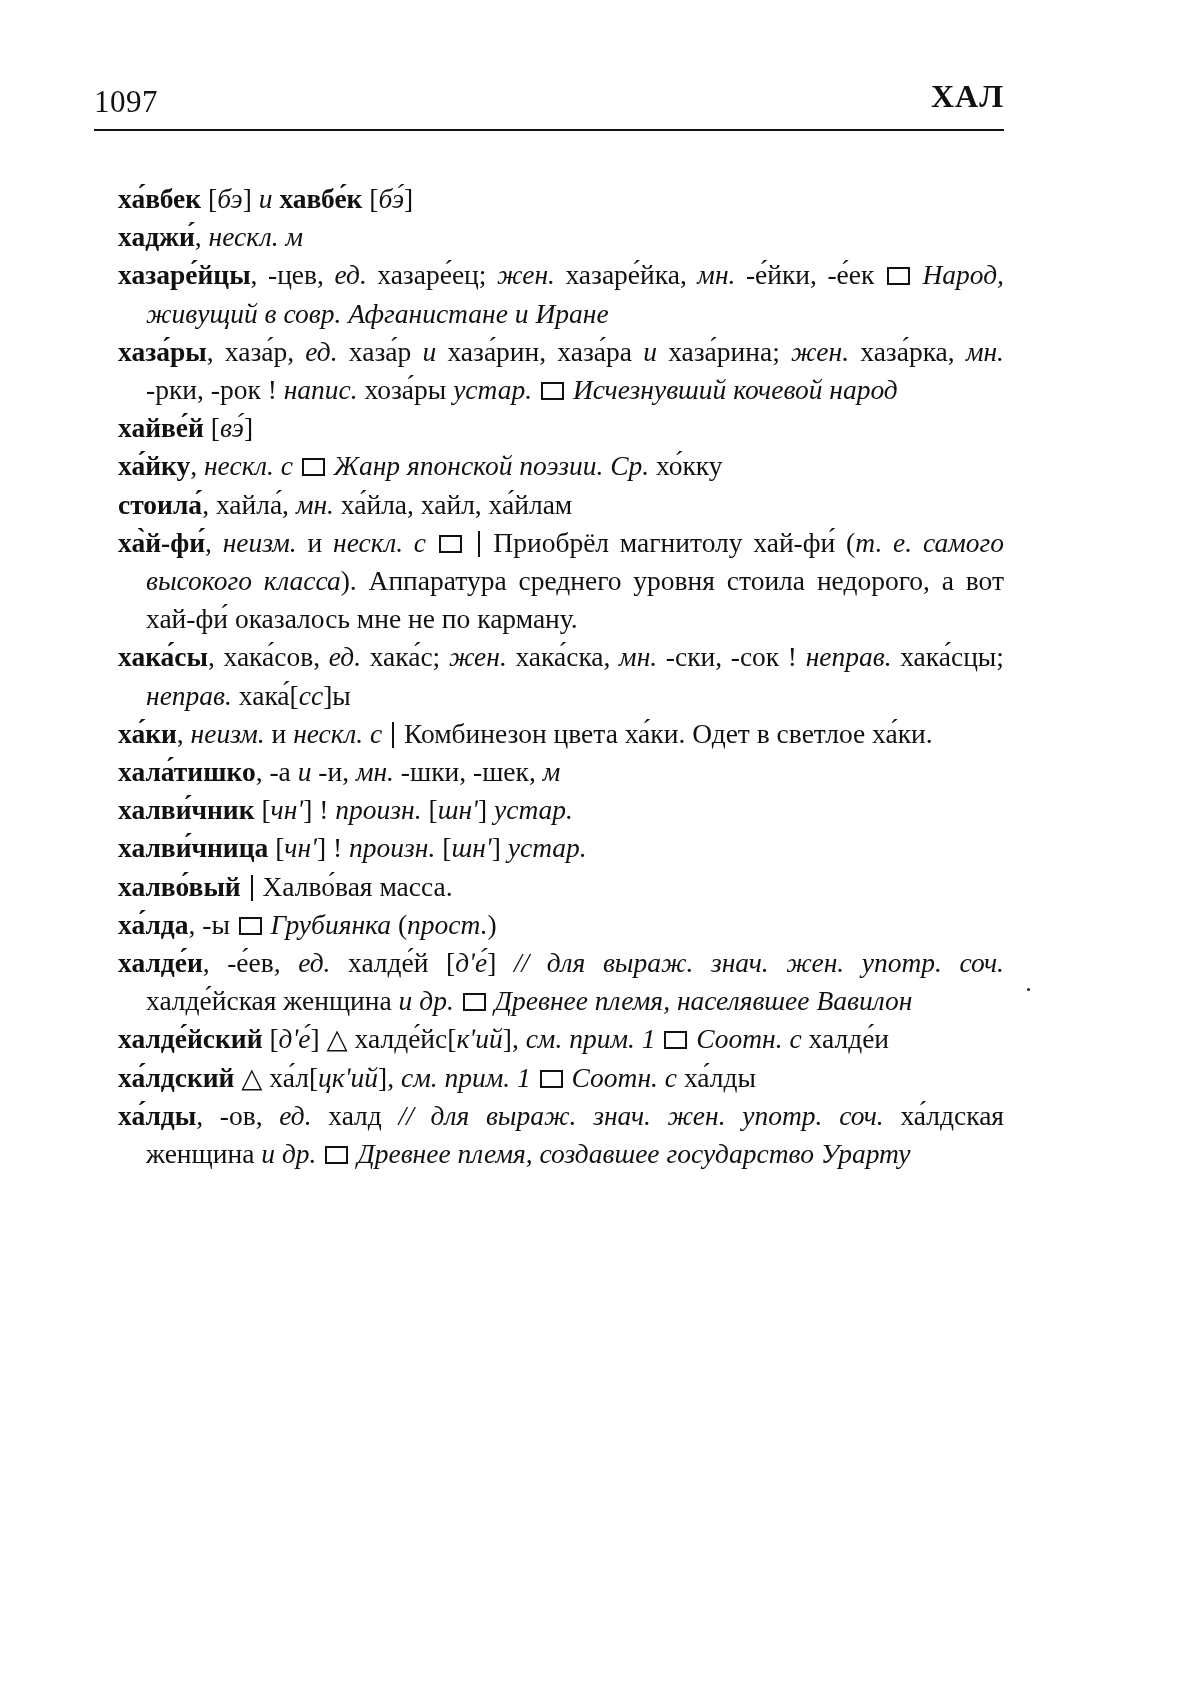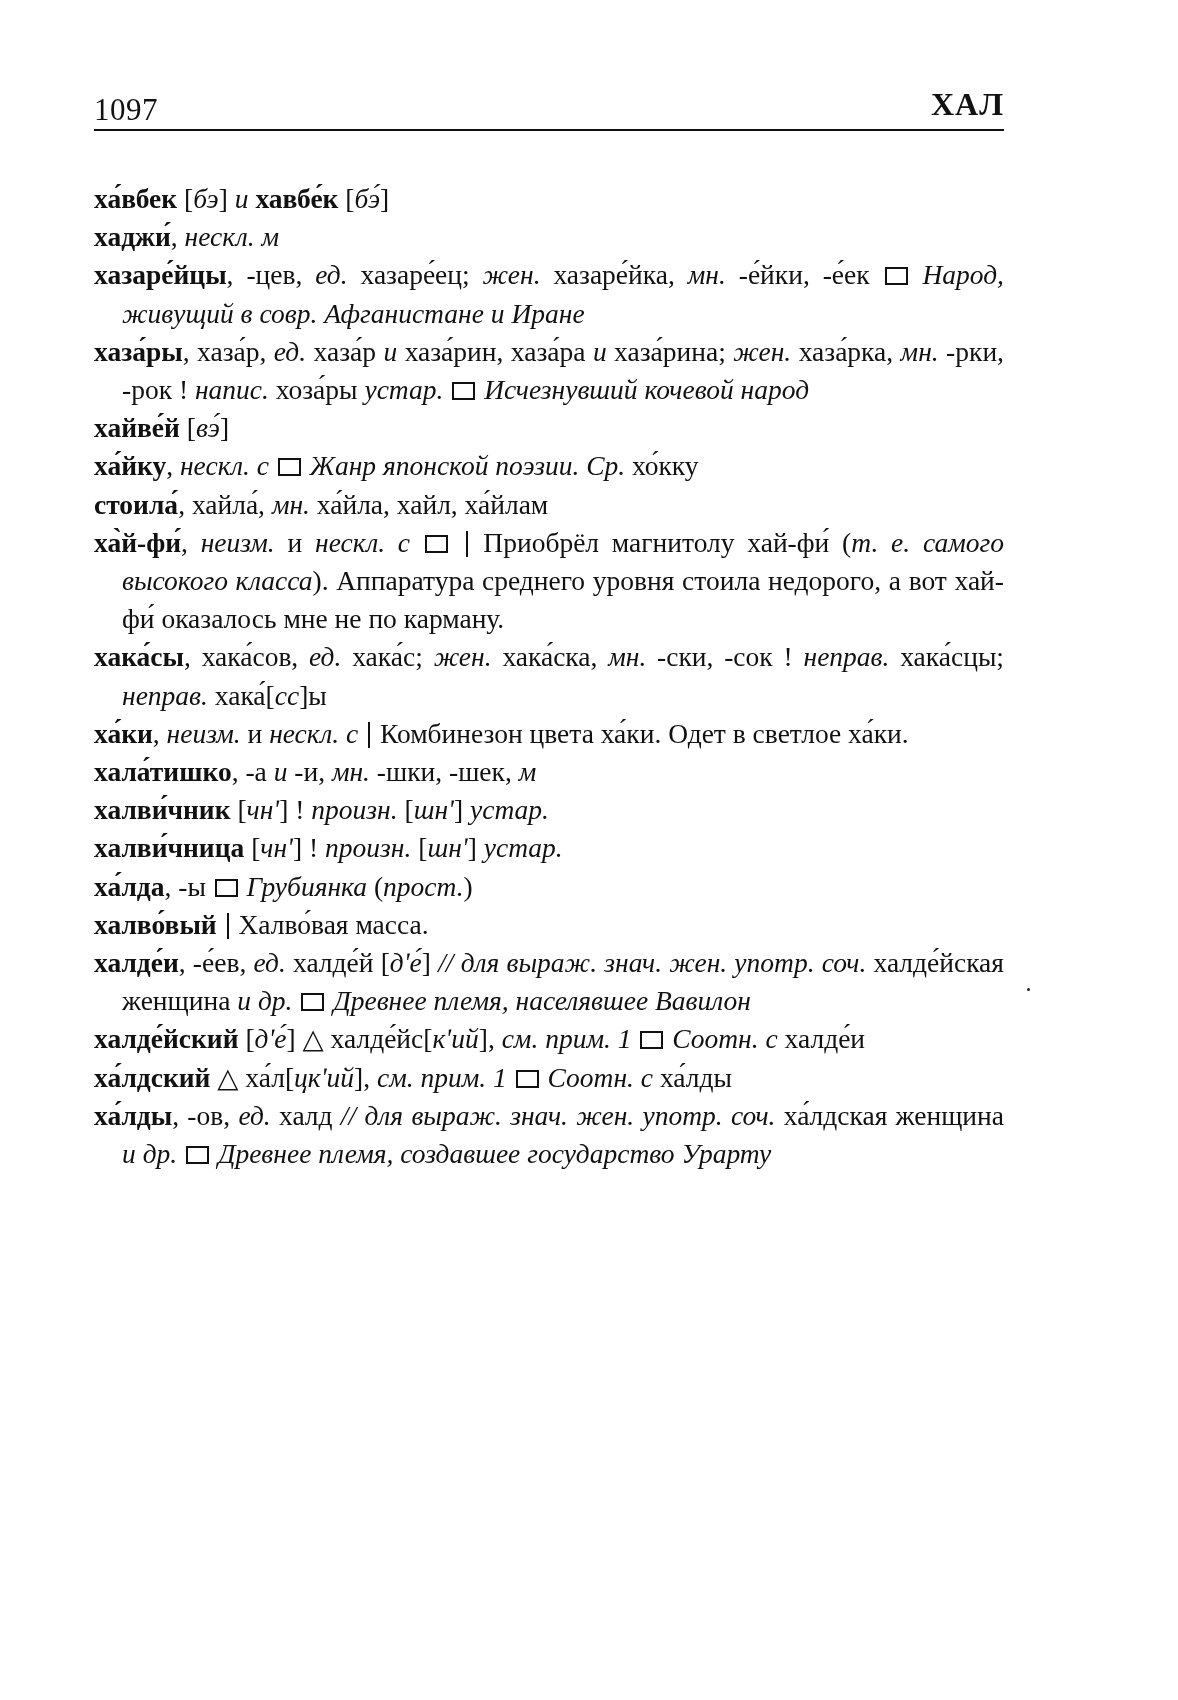"1097" .page-header { top: 86px -> 78px }
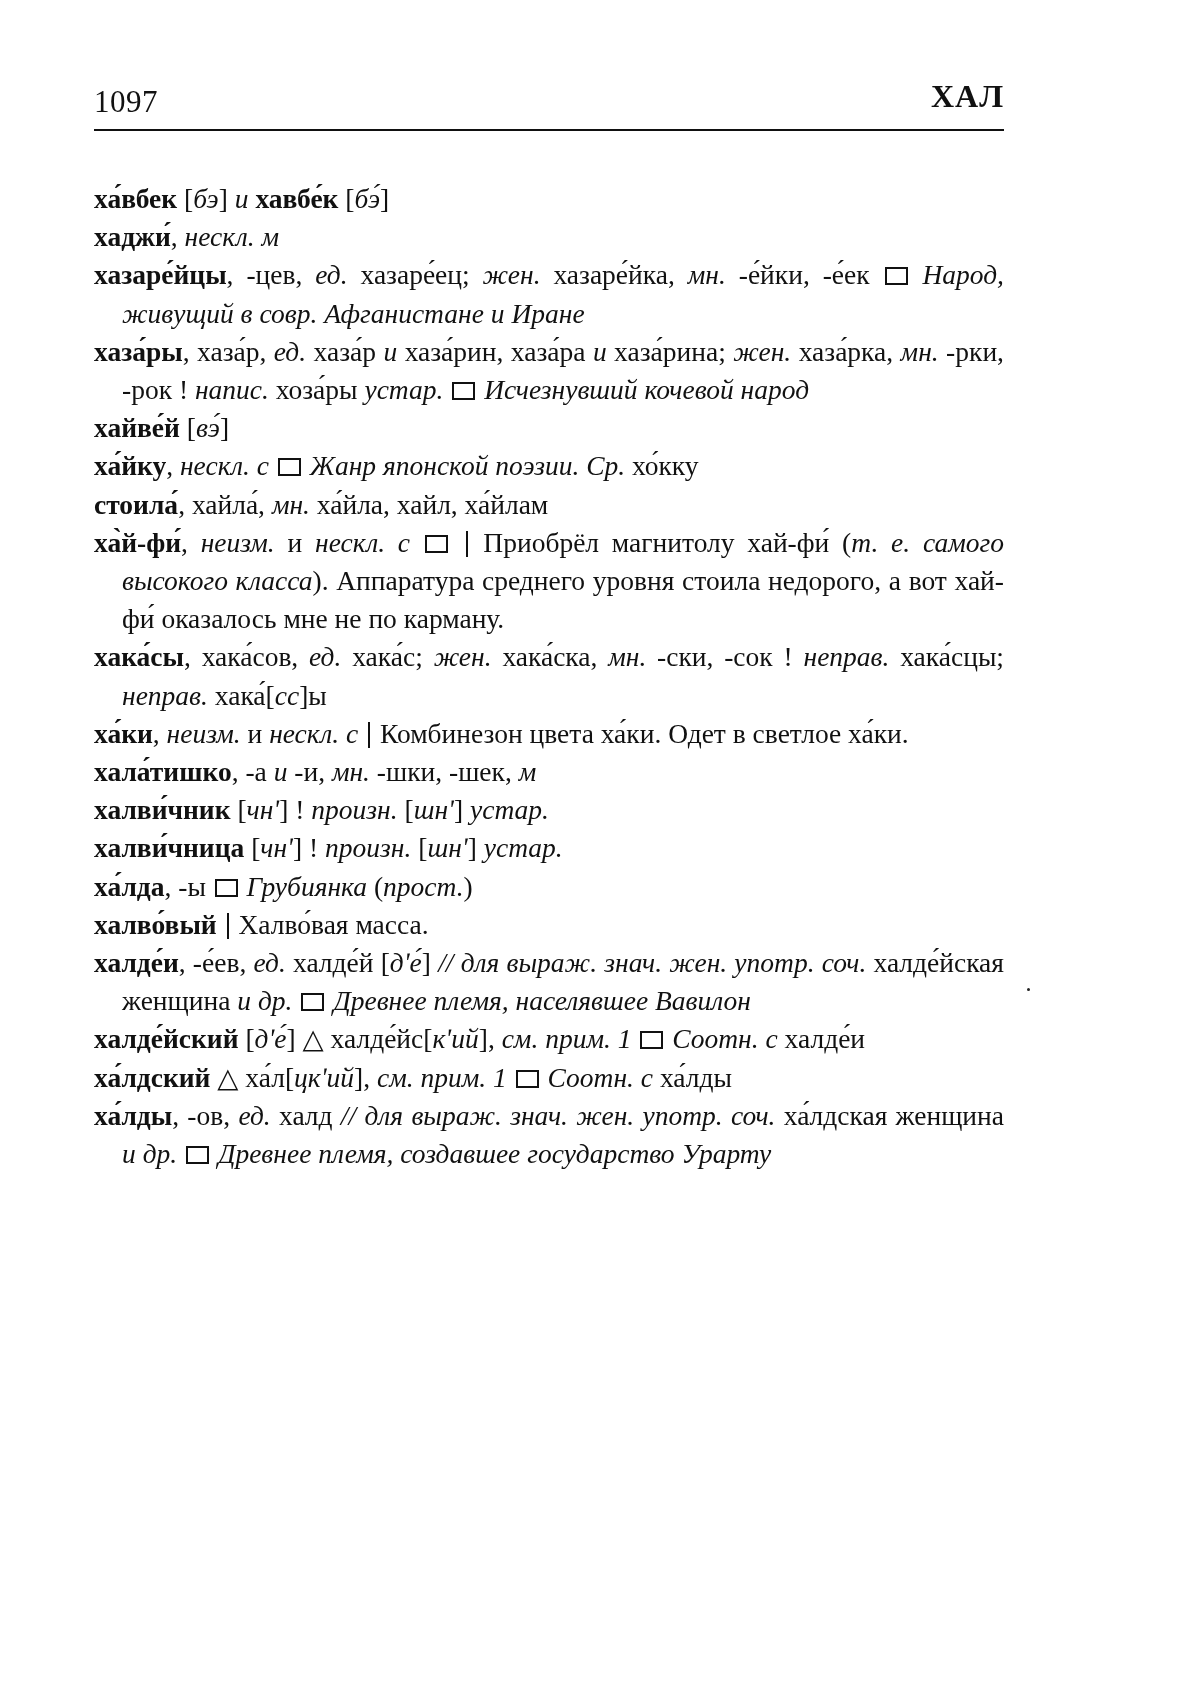"ха́вбек [бэ] и хавбе́к [бэ́]" .entry { margin-left: none -> 24px }
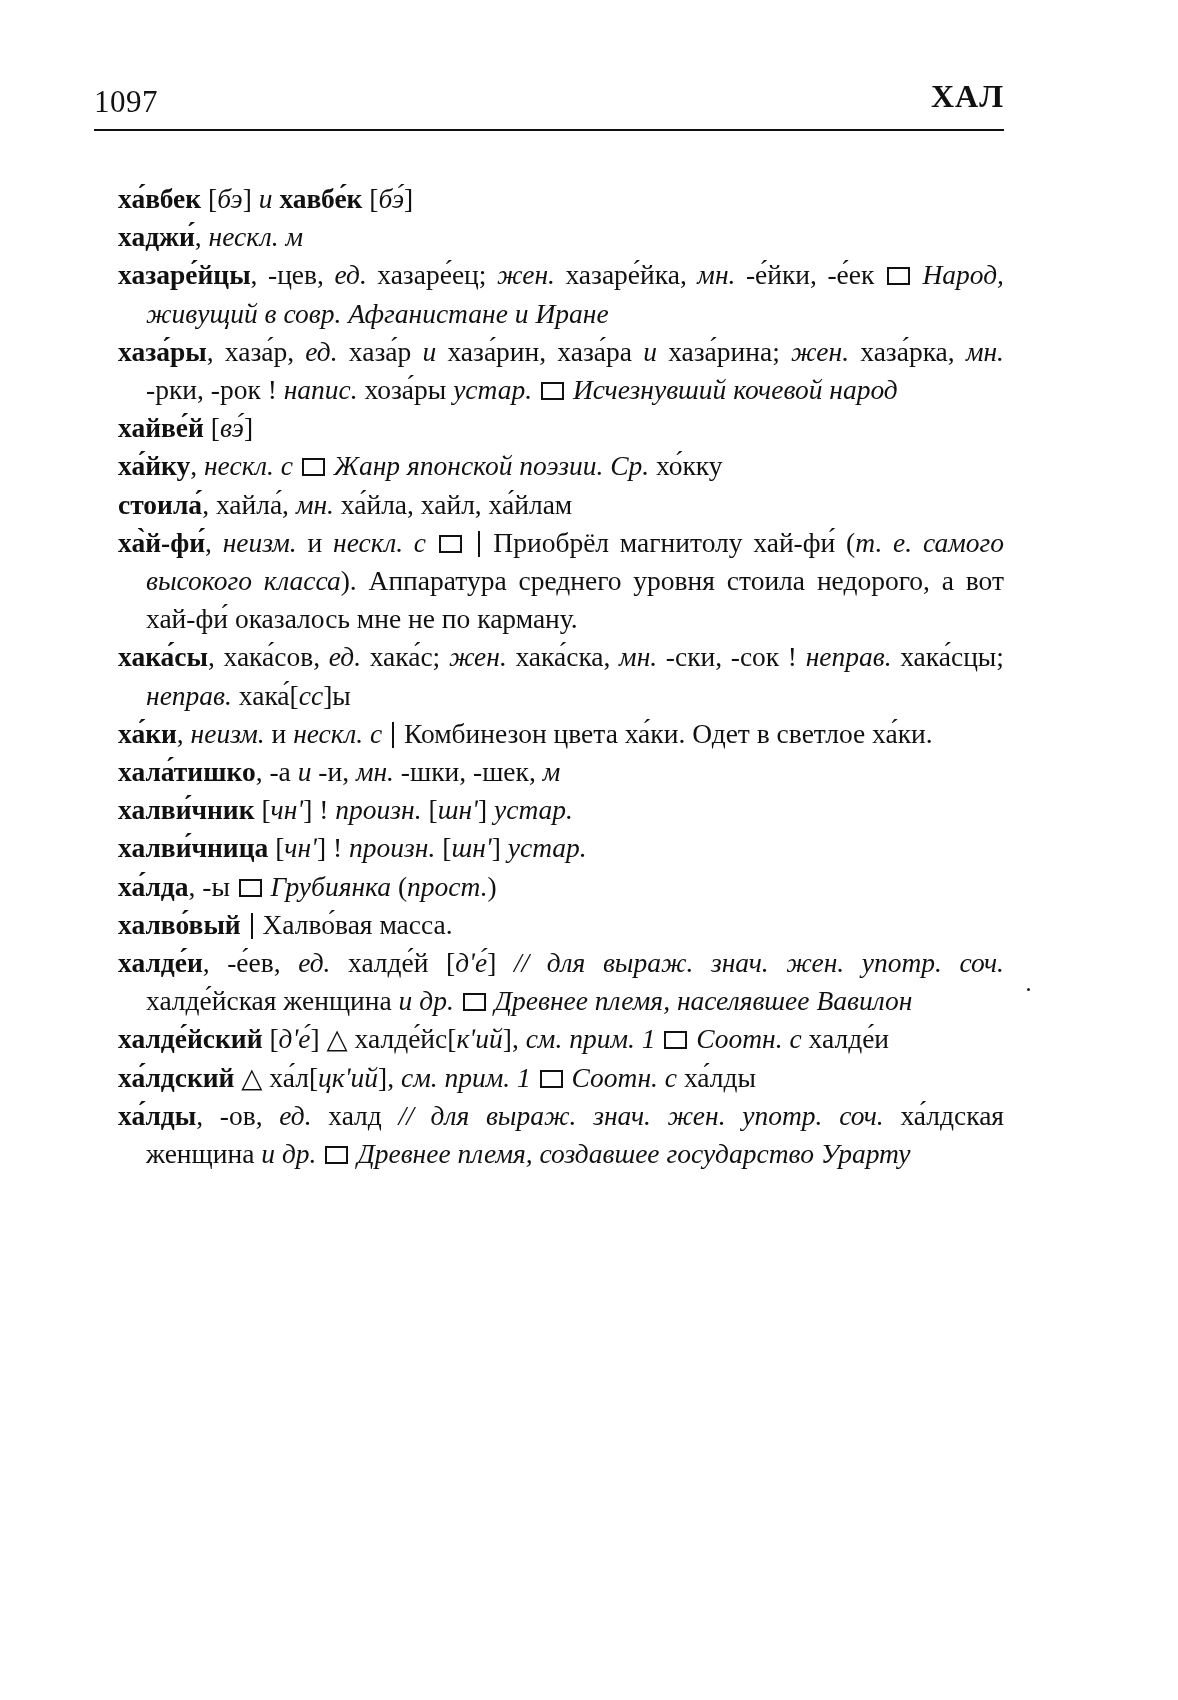"ха́лда, -ы Грубиянка (прост.)" div.entry { order: before "халво́вый Халво́вая масса." -> after "халво́вый Халво́вая масса." }
